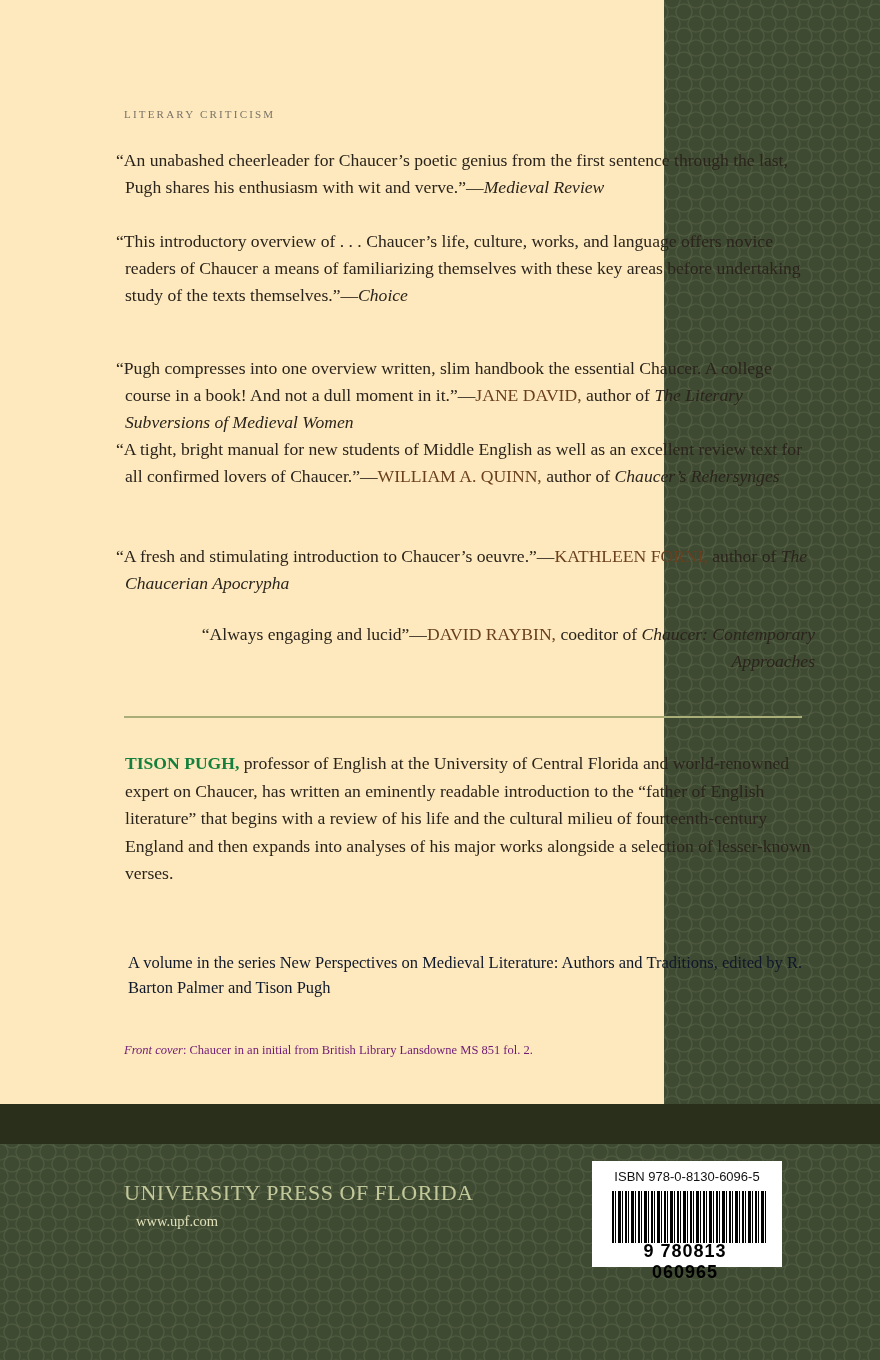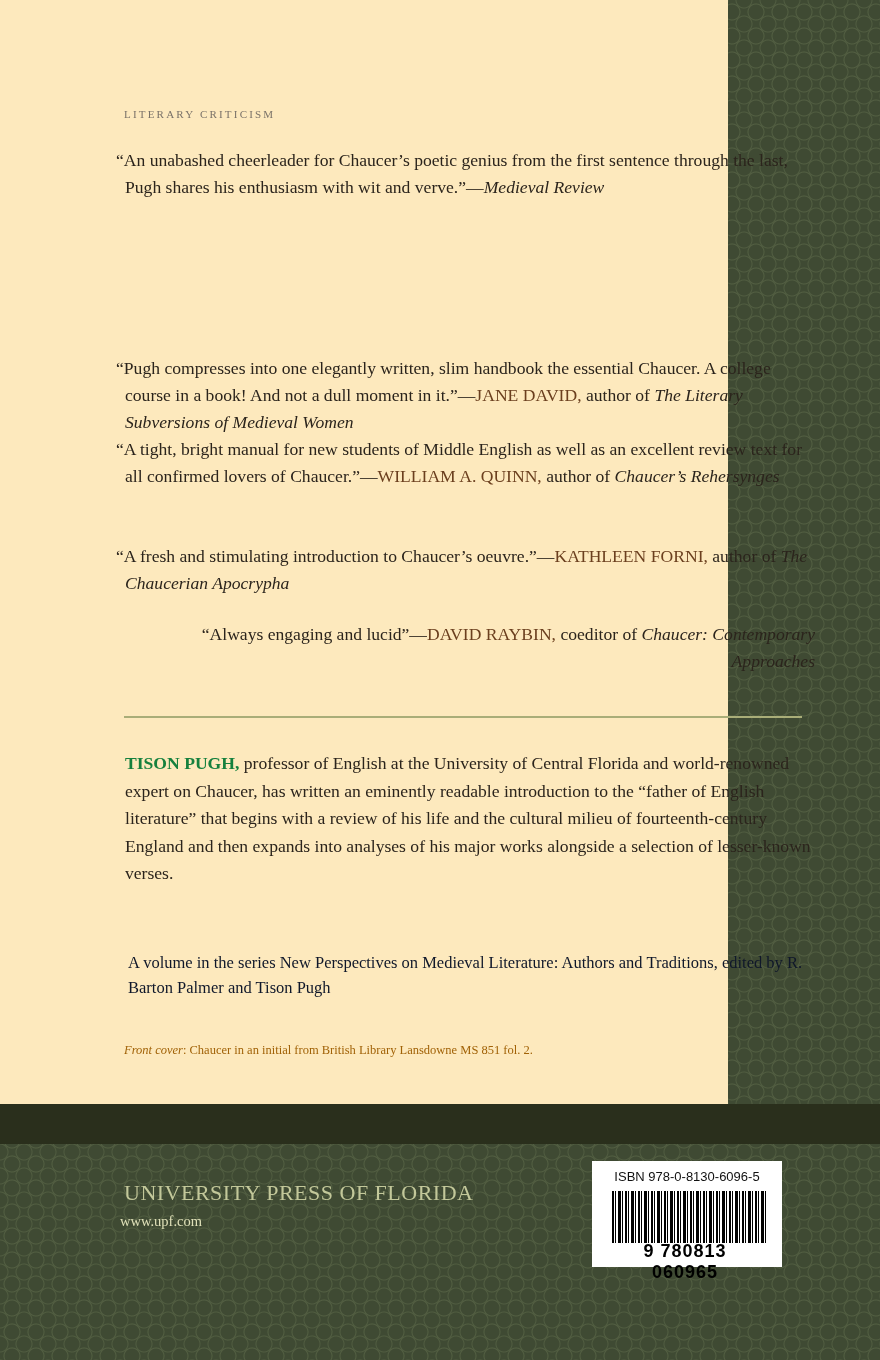"LITERARY CRITICISM" .panel { width: 728px -> 664px }
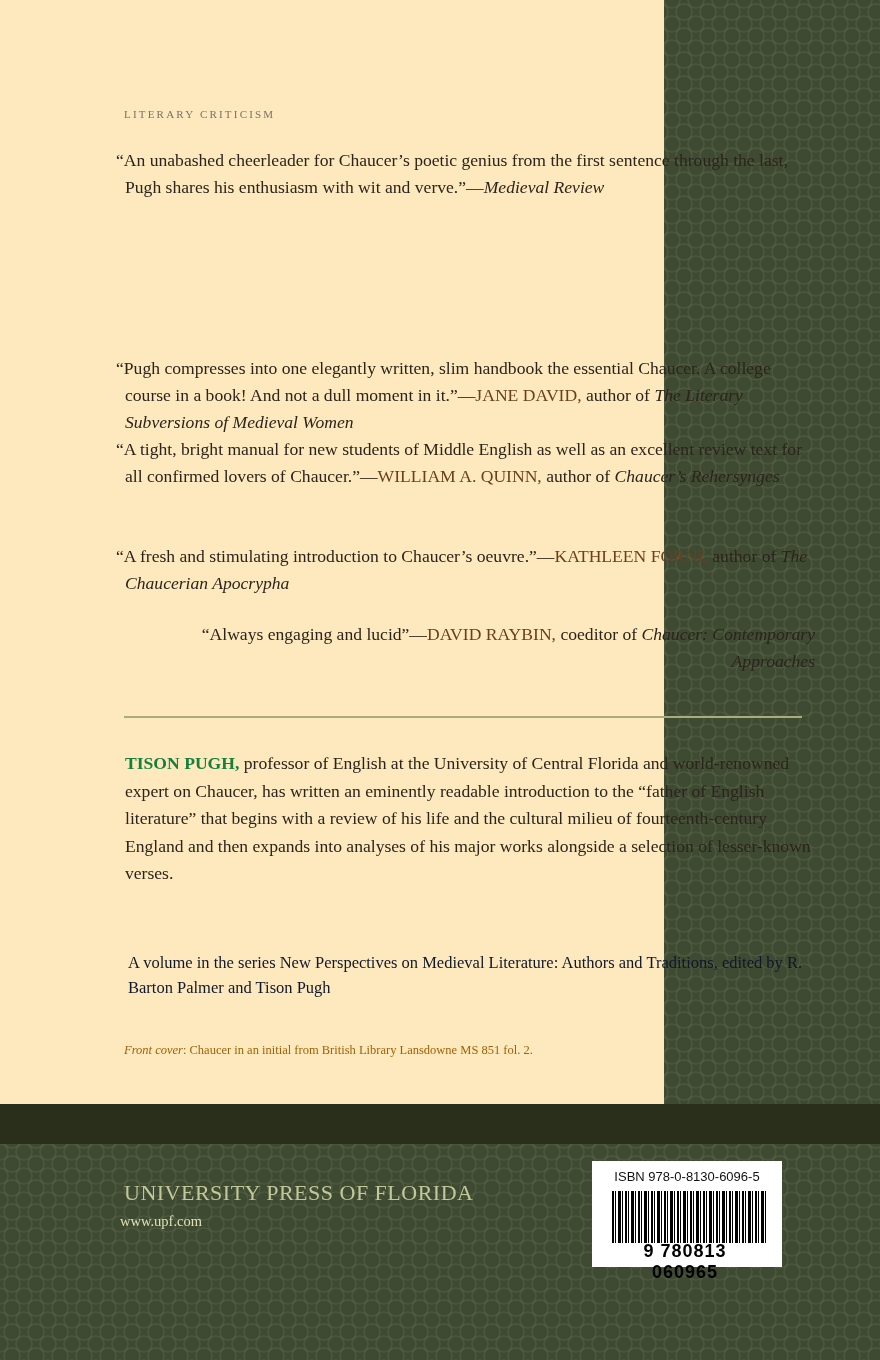"“This introductory overview of ." div.quote { html: none -> <div><span>“This introductory overview of . . . Chaucer’s life, culture, works, and language offers novice readers of Chaucer a means of familiarizing themselves with these key areas before undertaking study of the texts themselves.”—</span><i>Choice</i></div> }
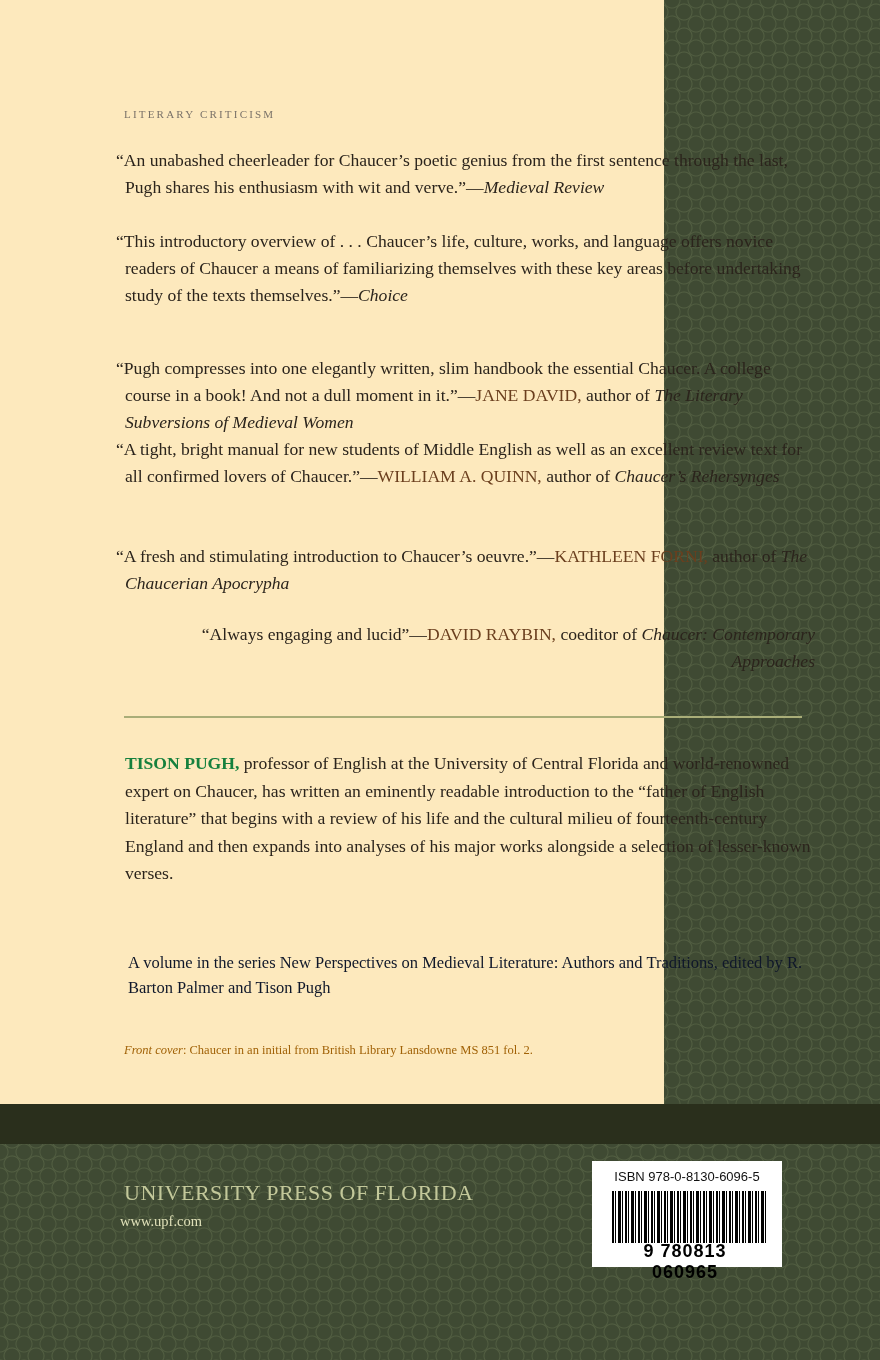"“Pugh compresses into one elegantly" span { text: elegantly -> overview }
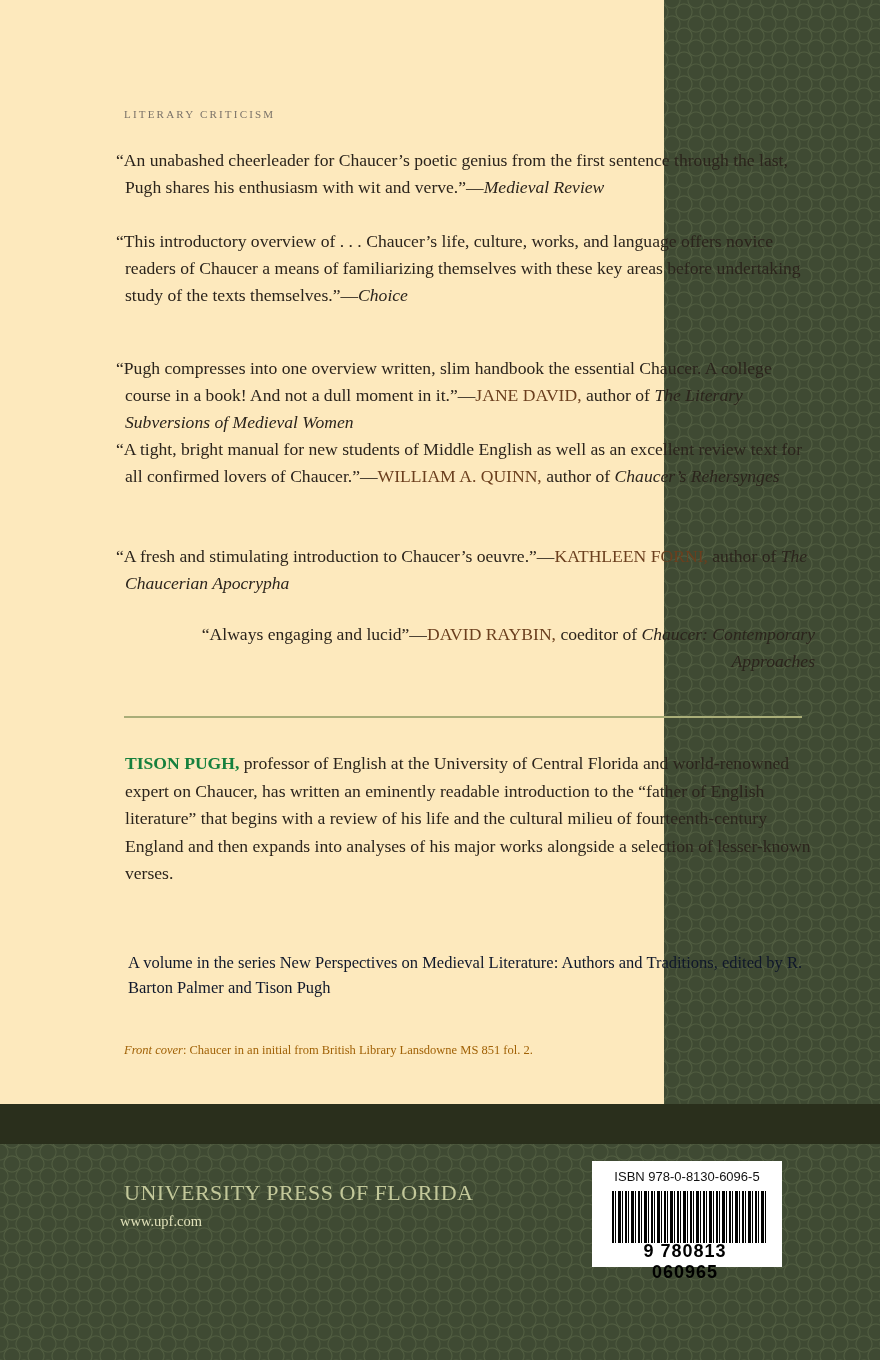"Front cover: Chaucer in an" .cover-credit { color: #a16207 -> #701a75 }
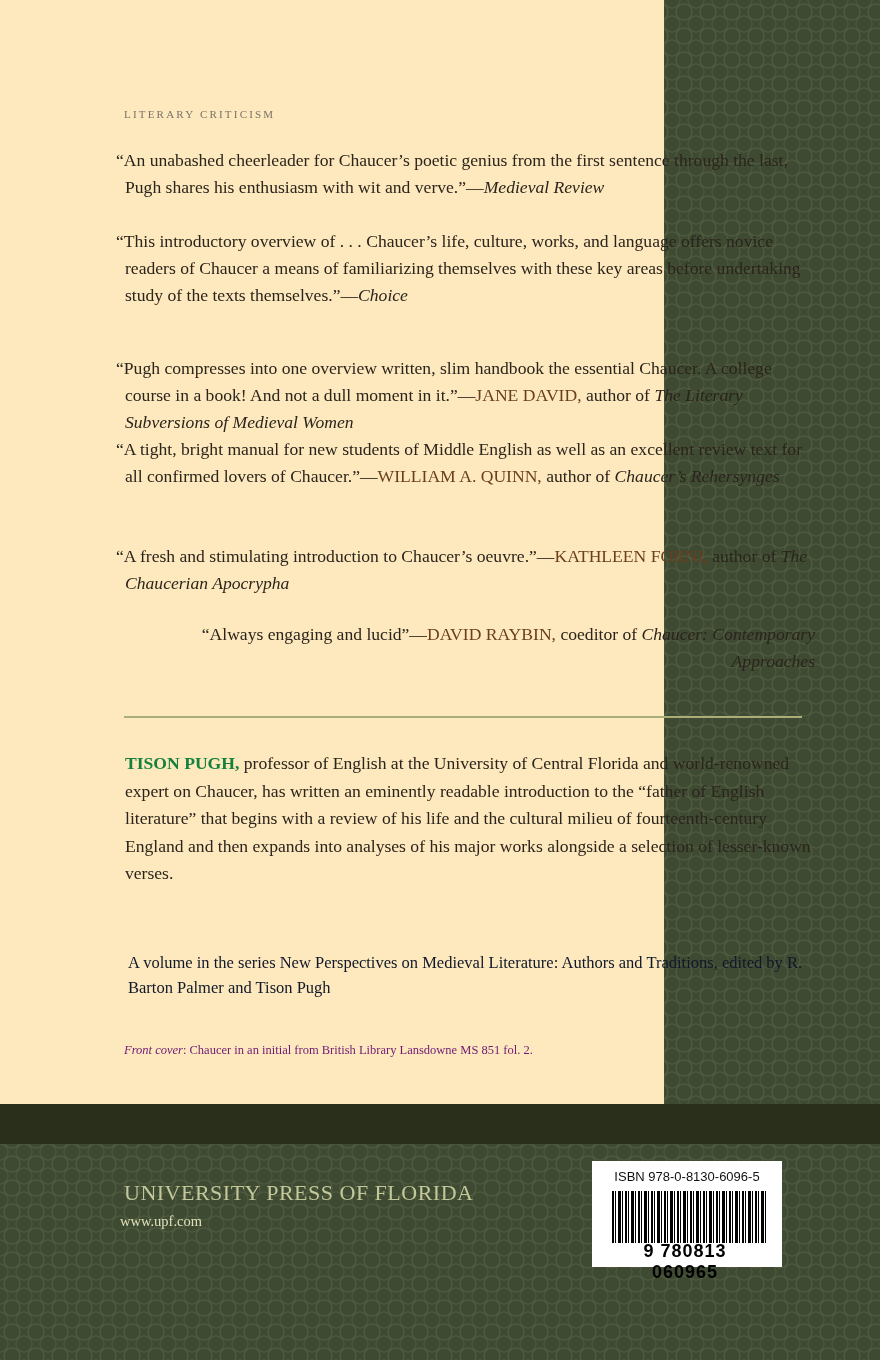"www.upf.com" .website { left: 120px -> 136px }
